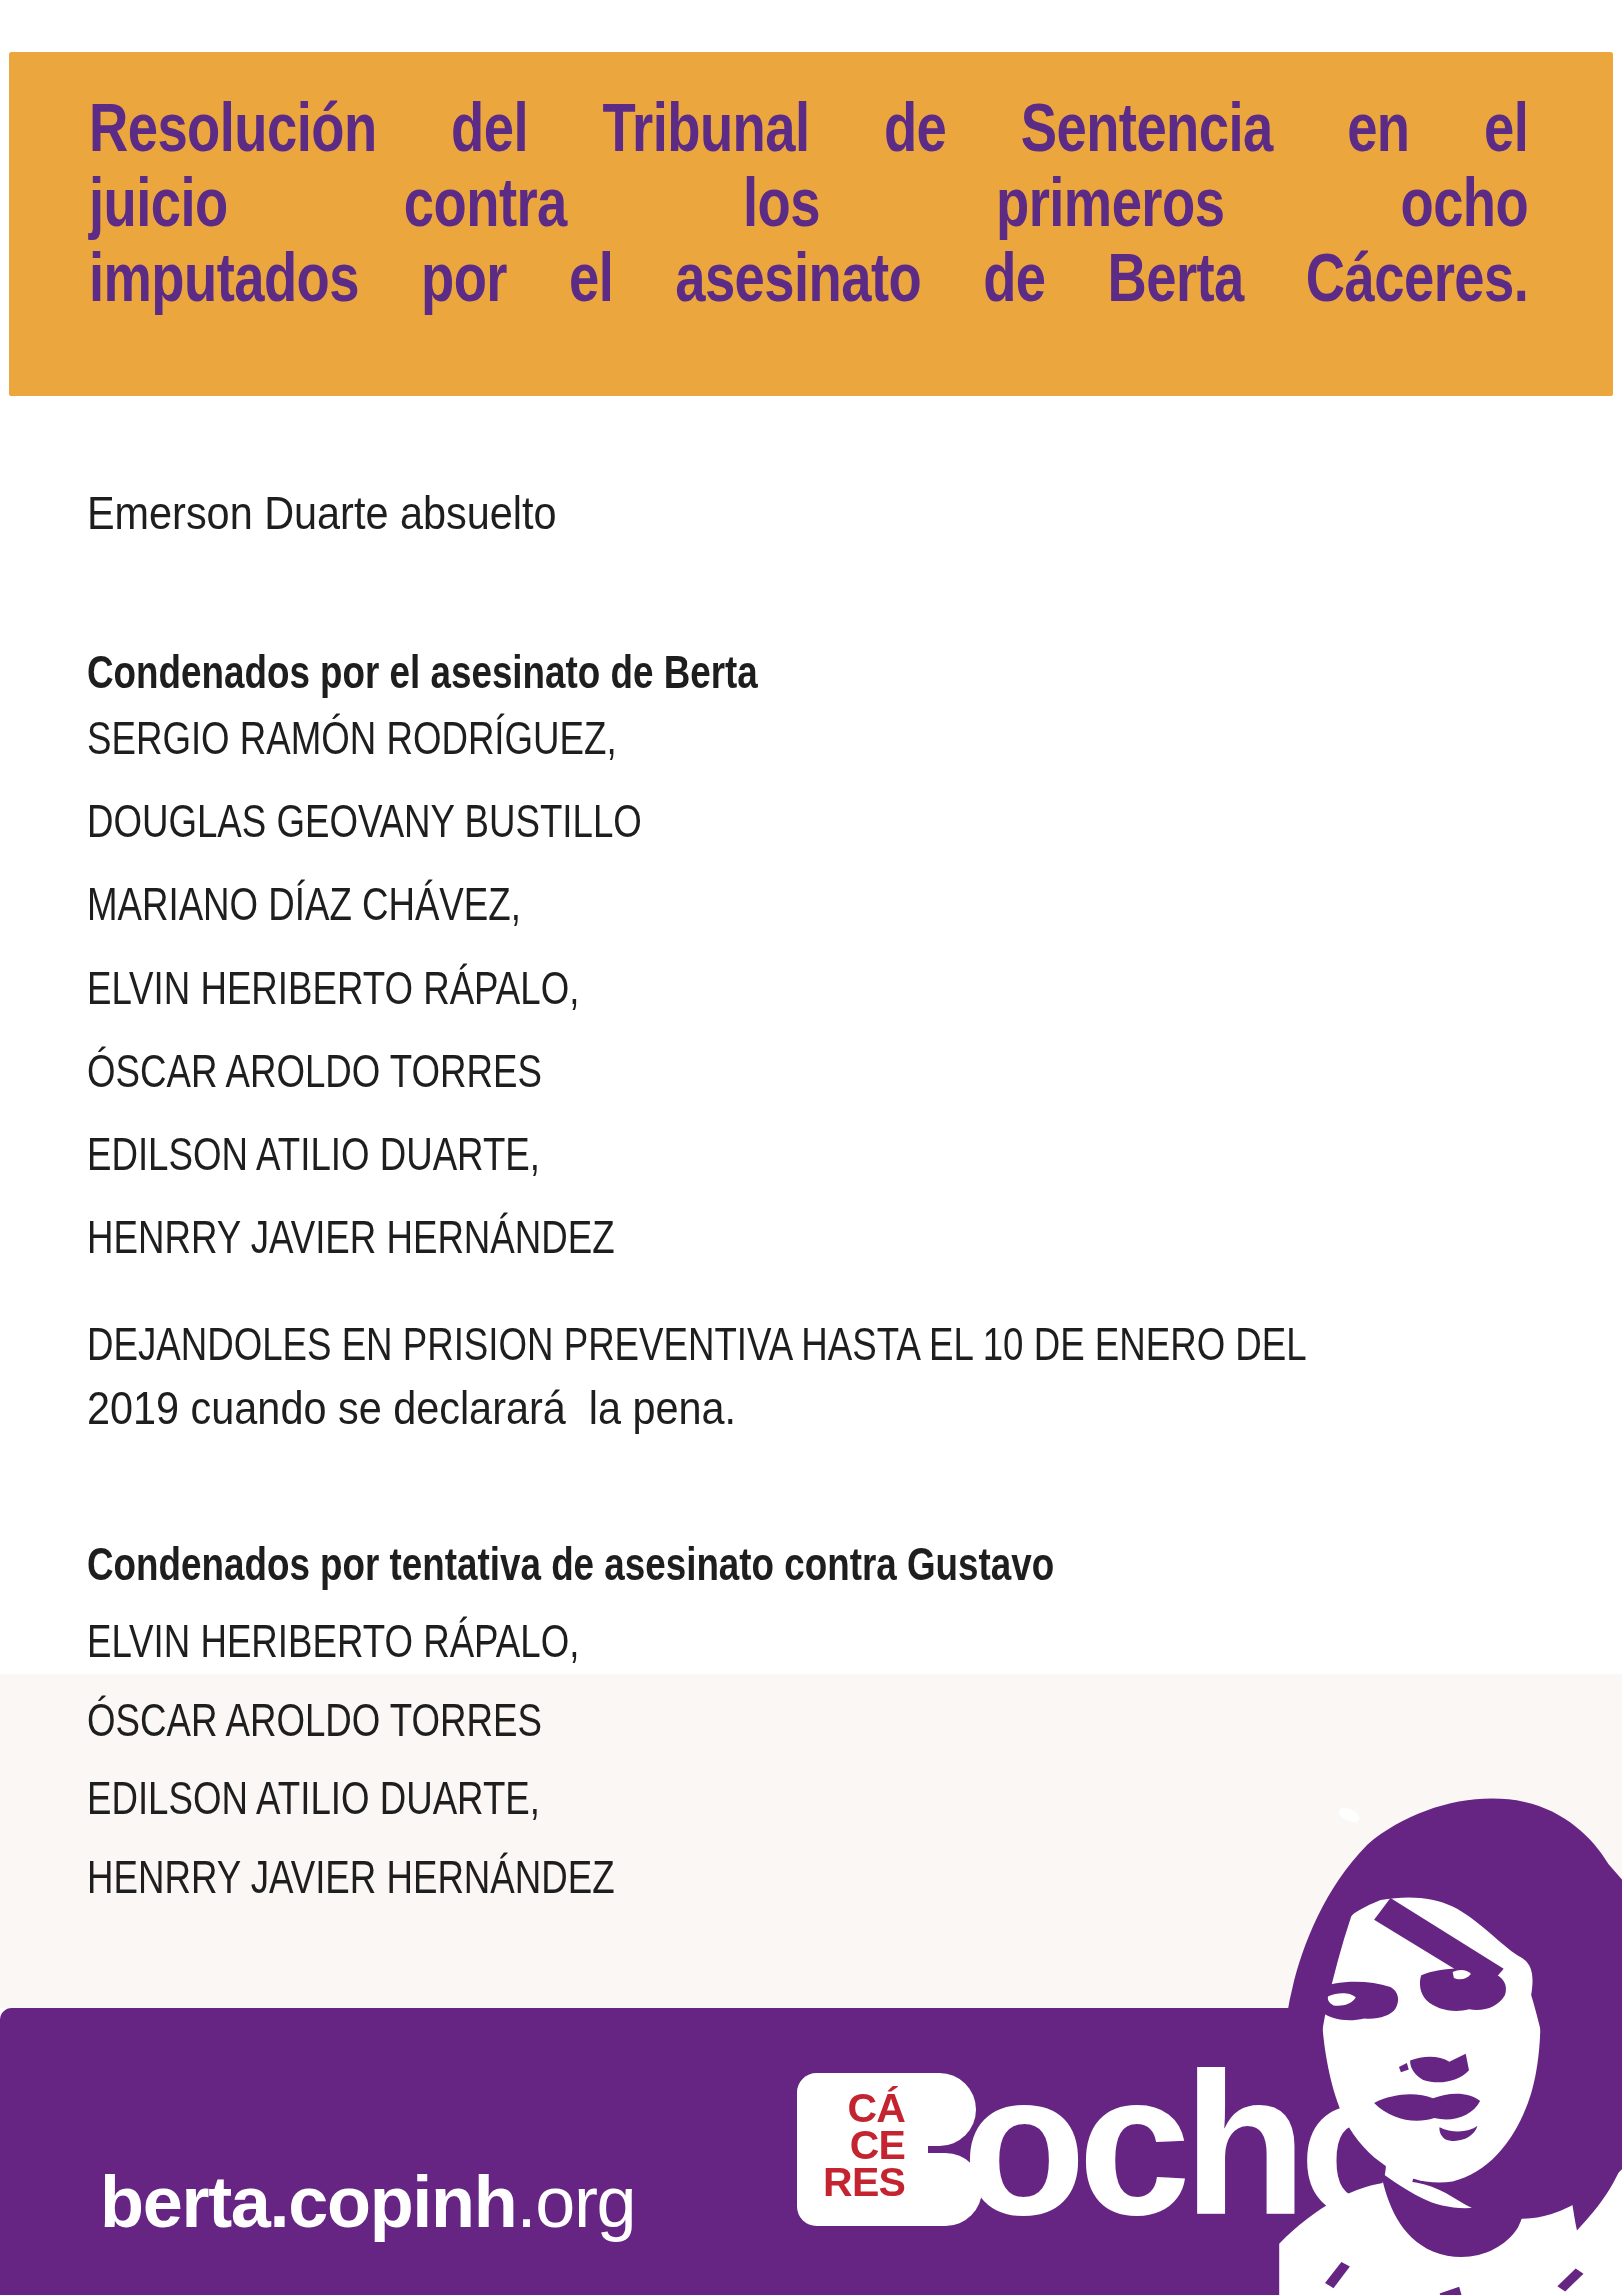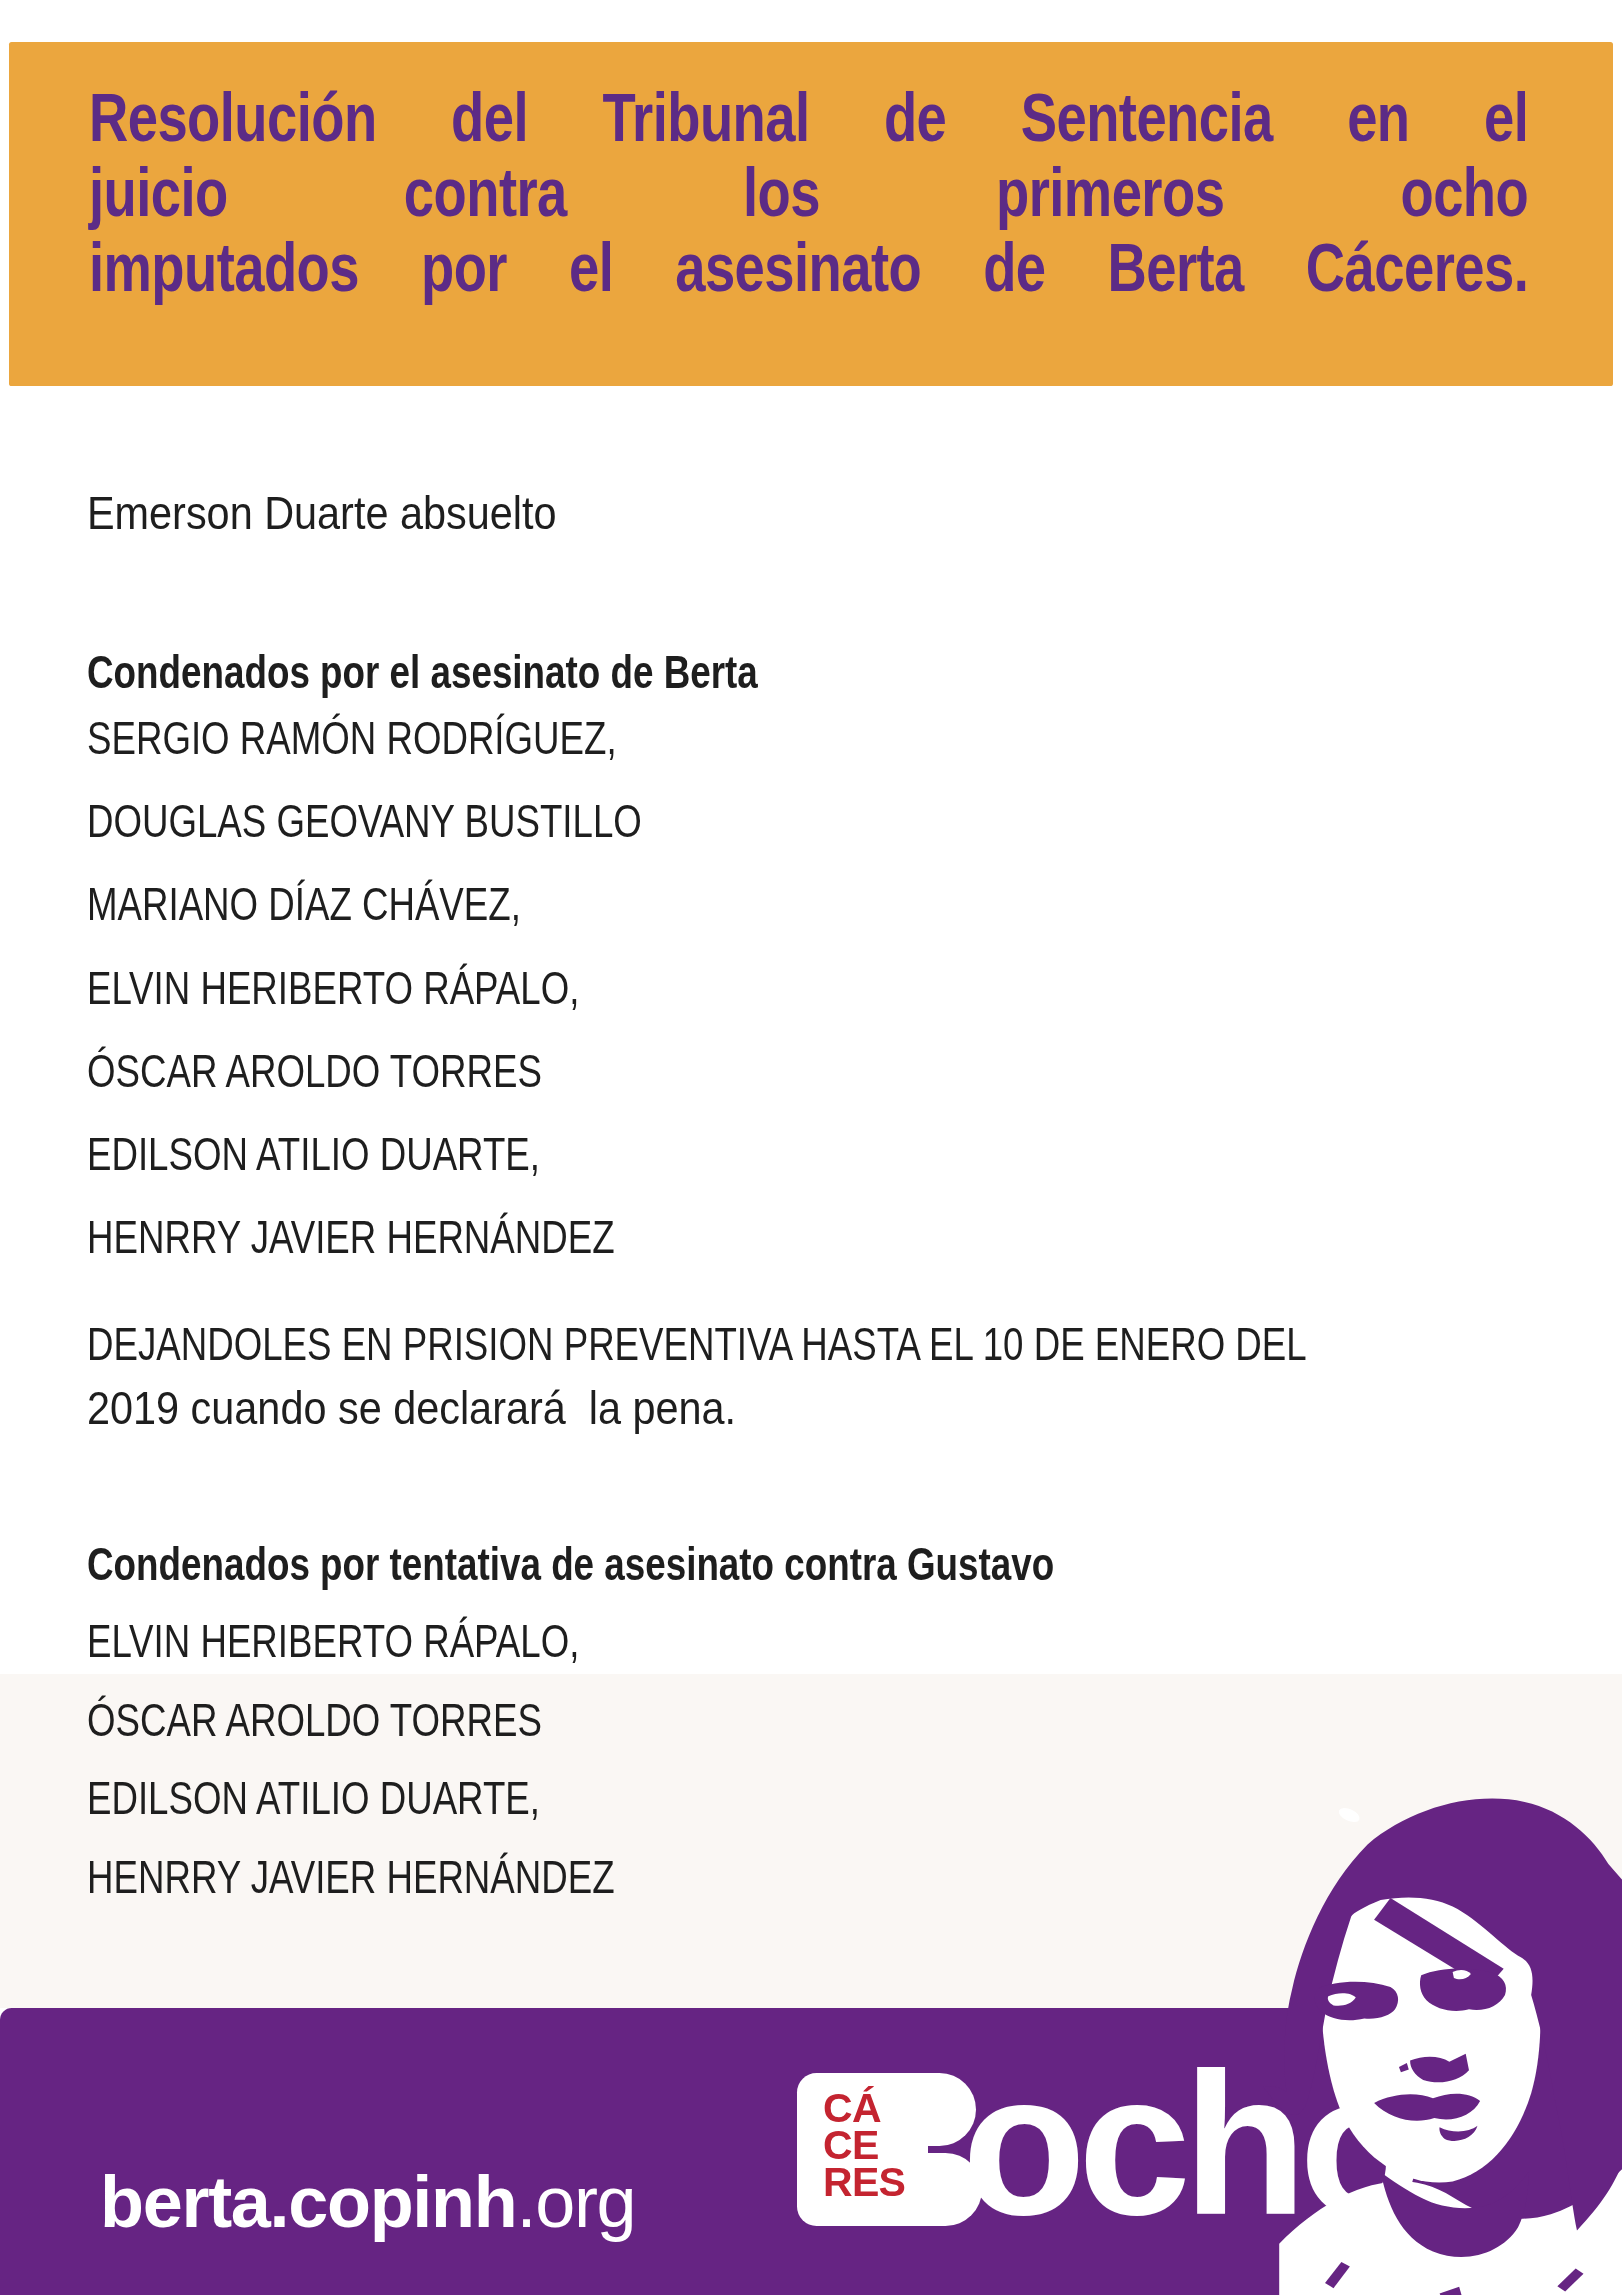"Resolución del Tribunal de Sentencia" .header-banner { top: 42px -> 52px }
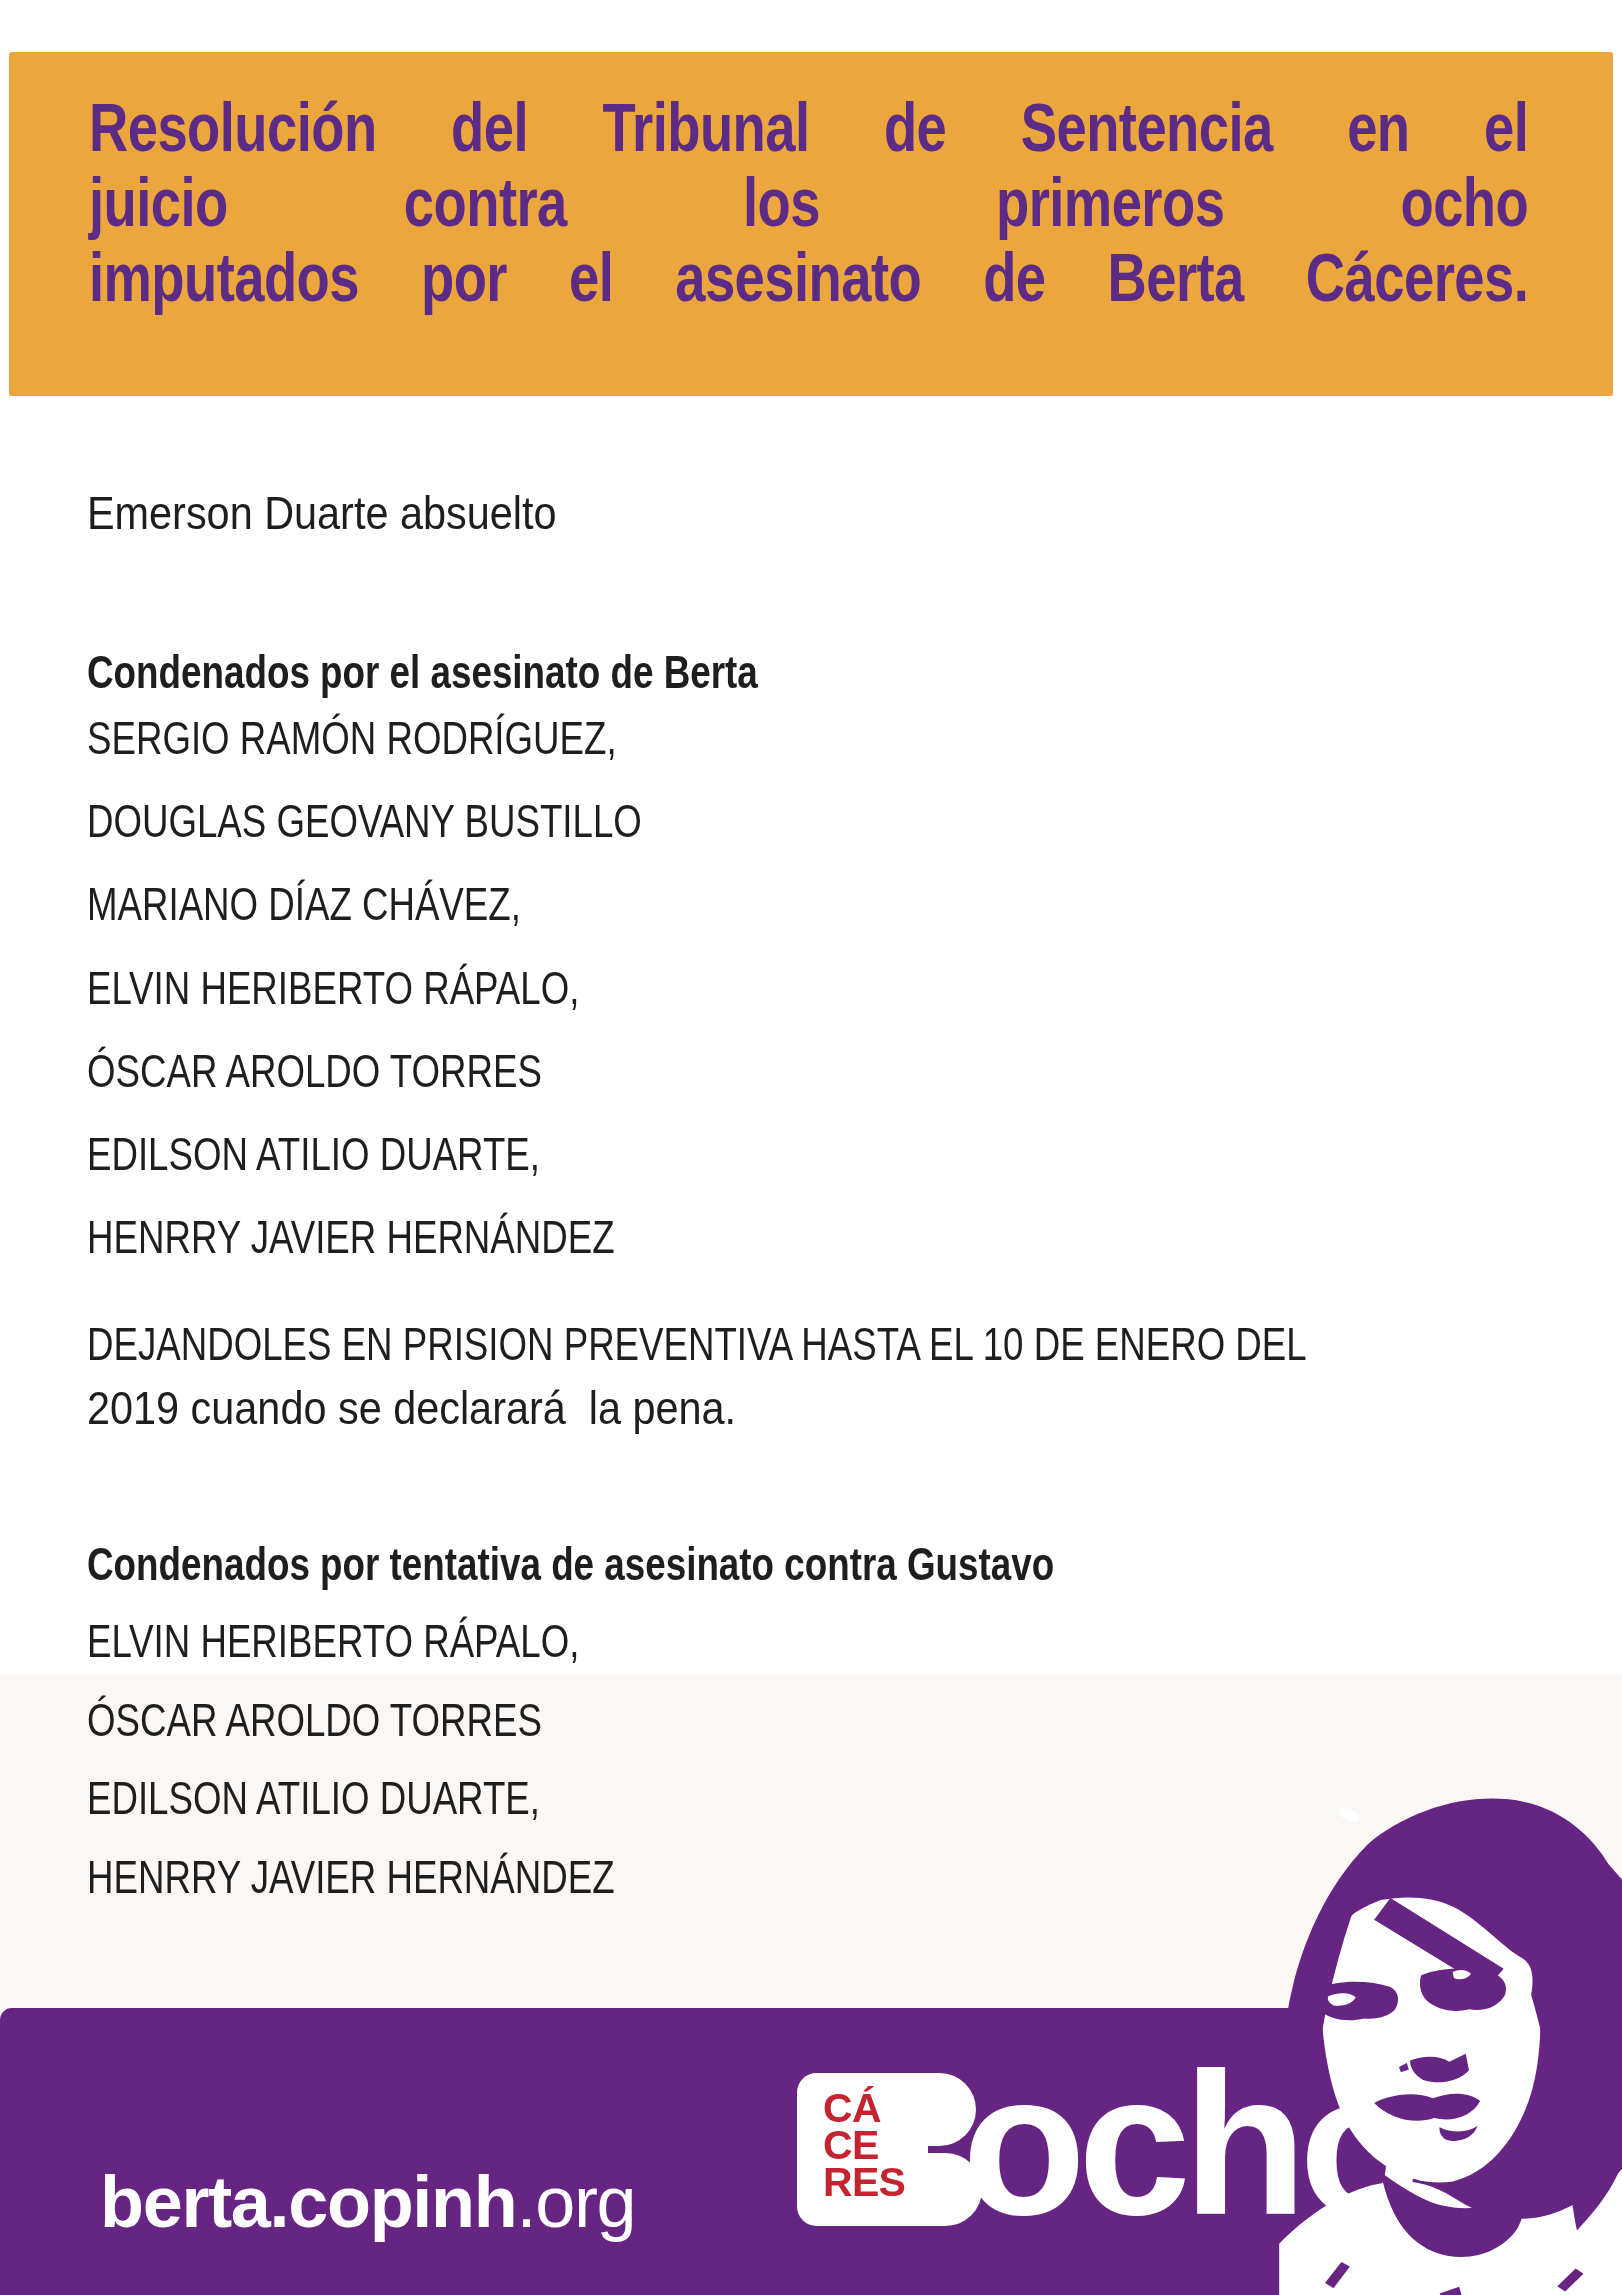"CÁ" .berta-logo { text-align: none -> right }
